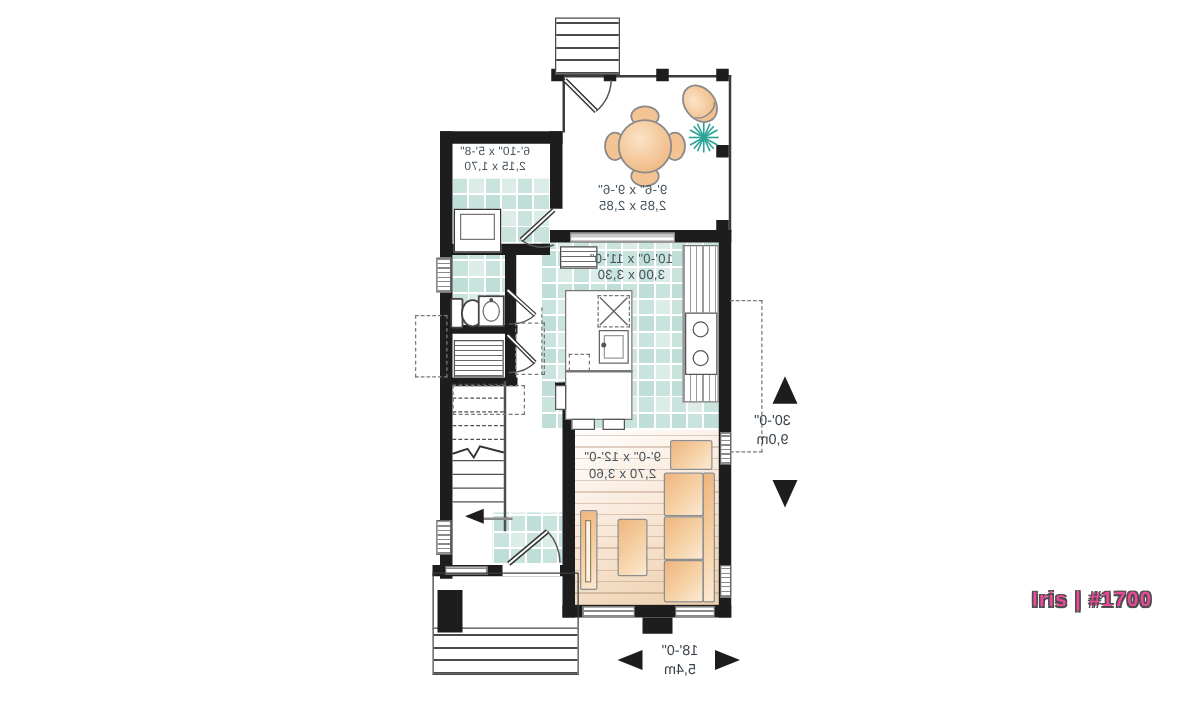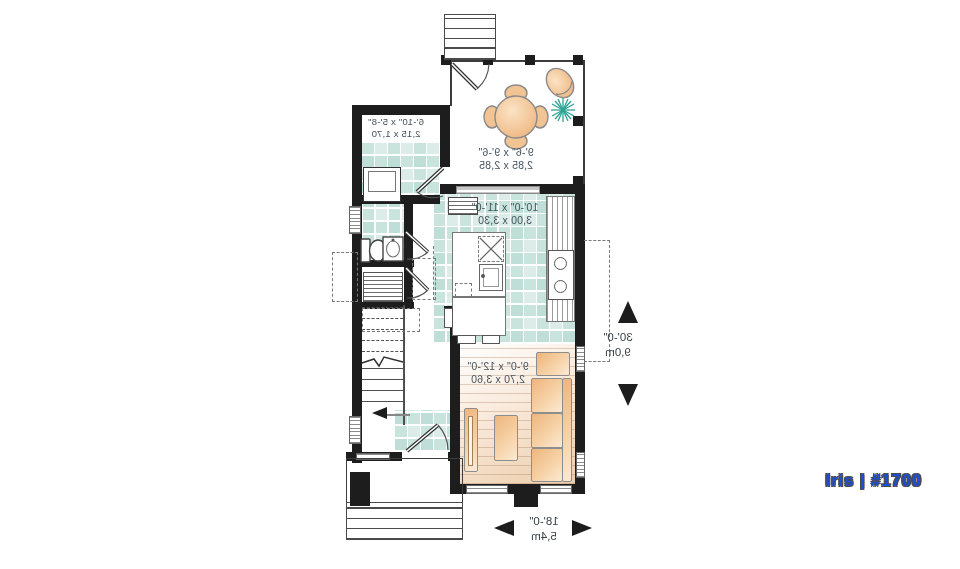"Iris | #1700" .plan-id { color: #1d4ed8 -> #ec4899 }
